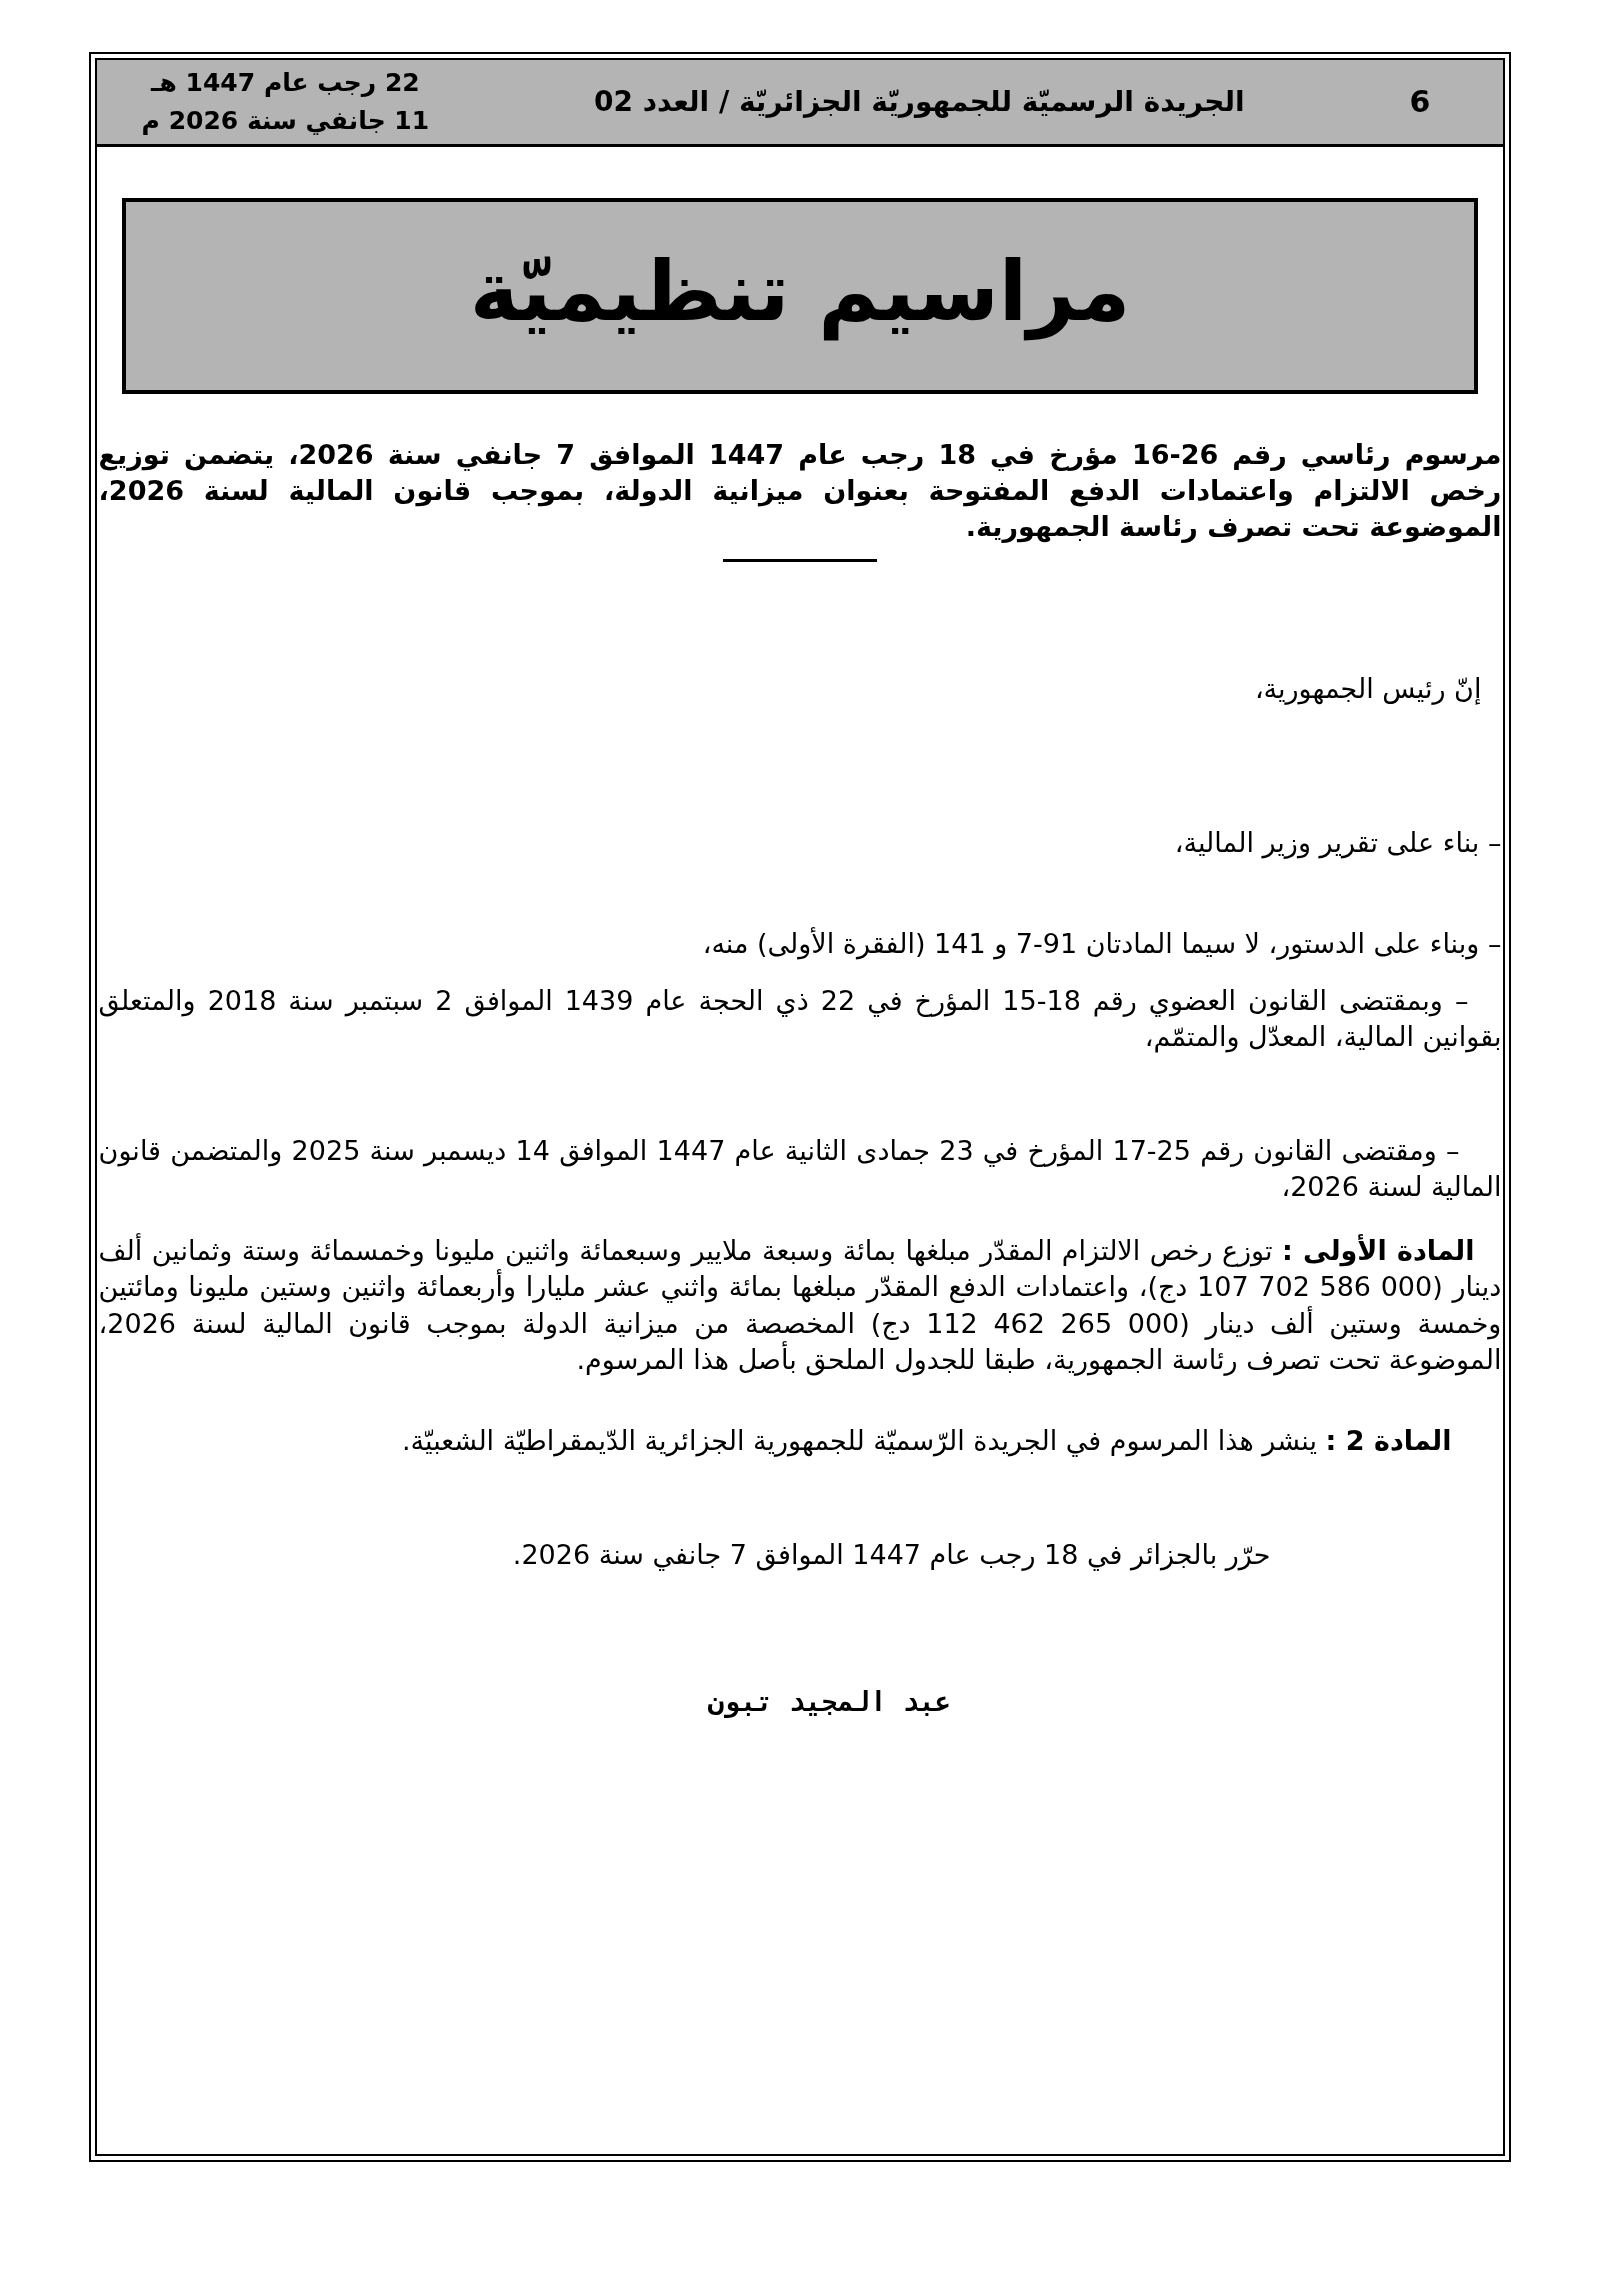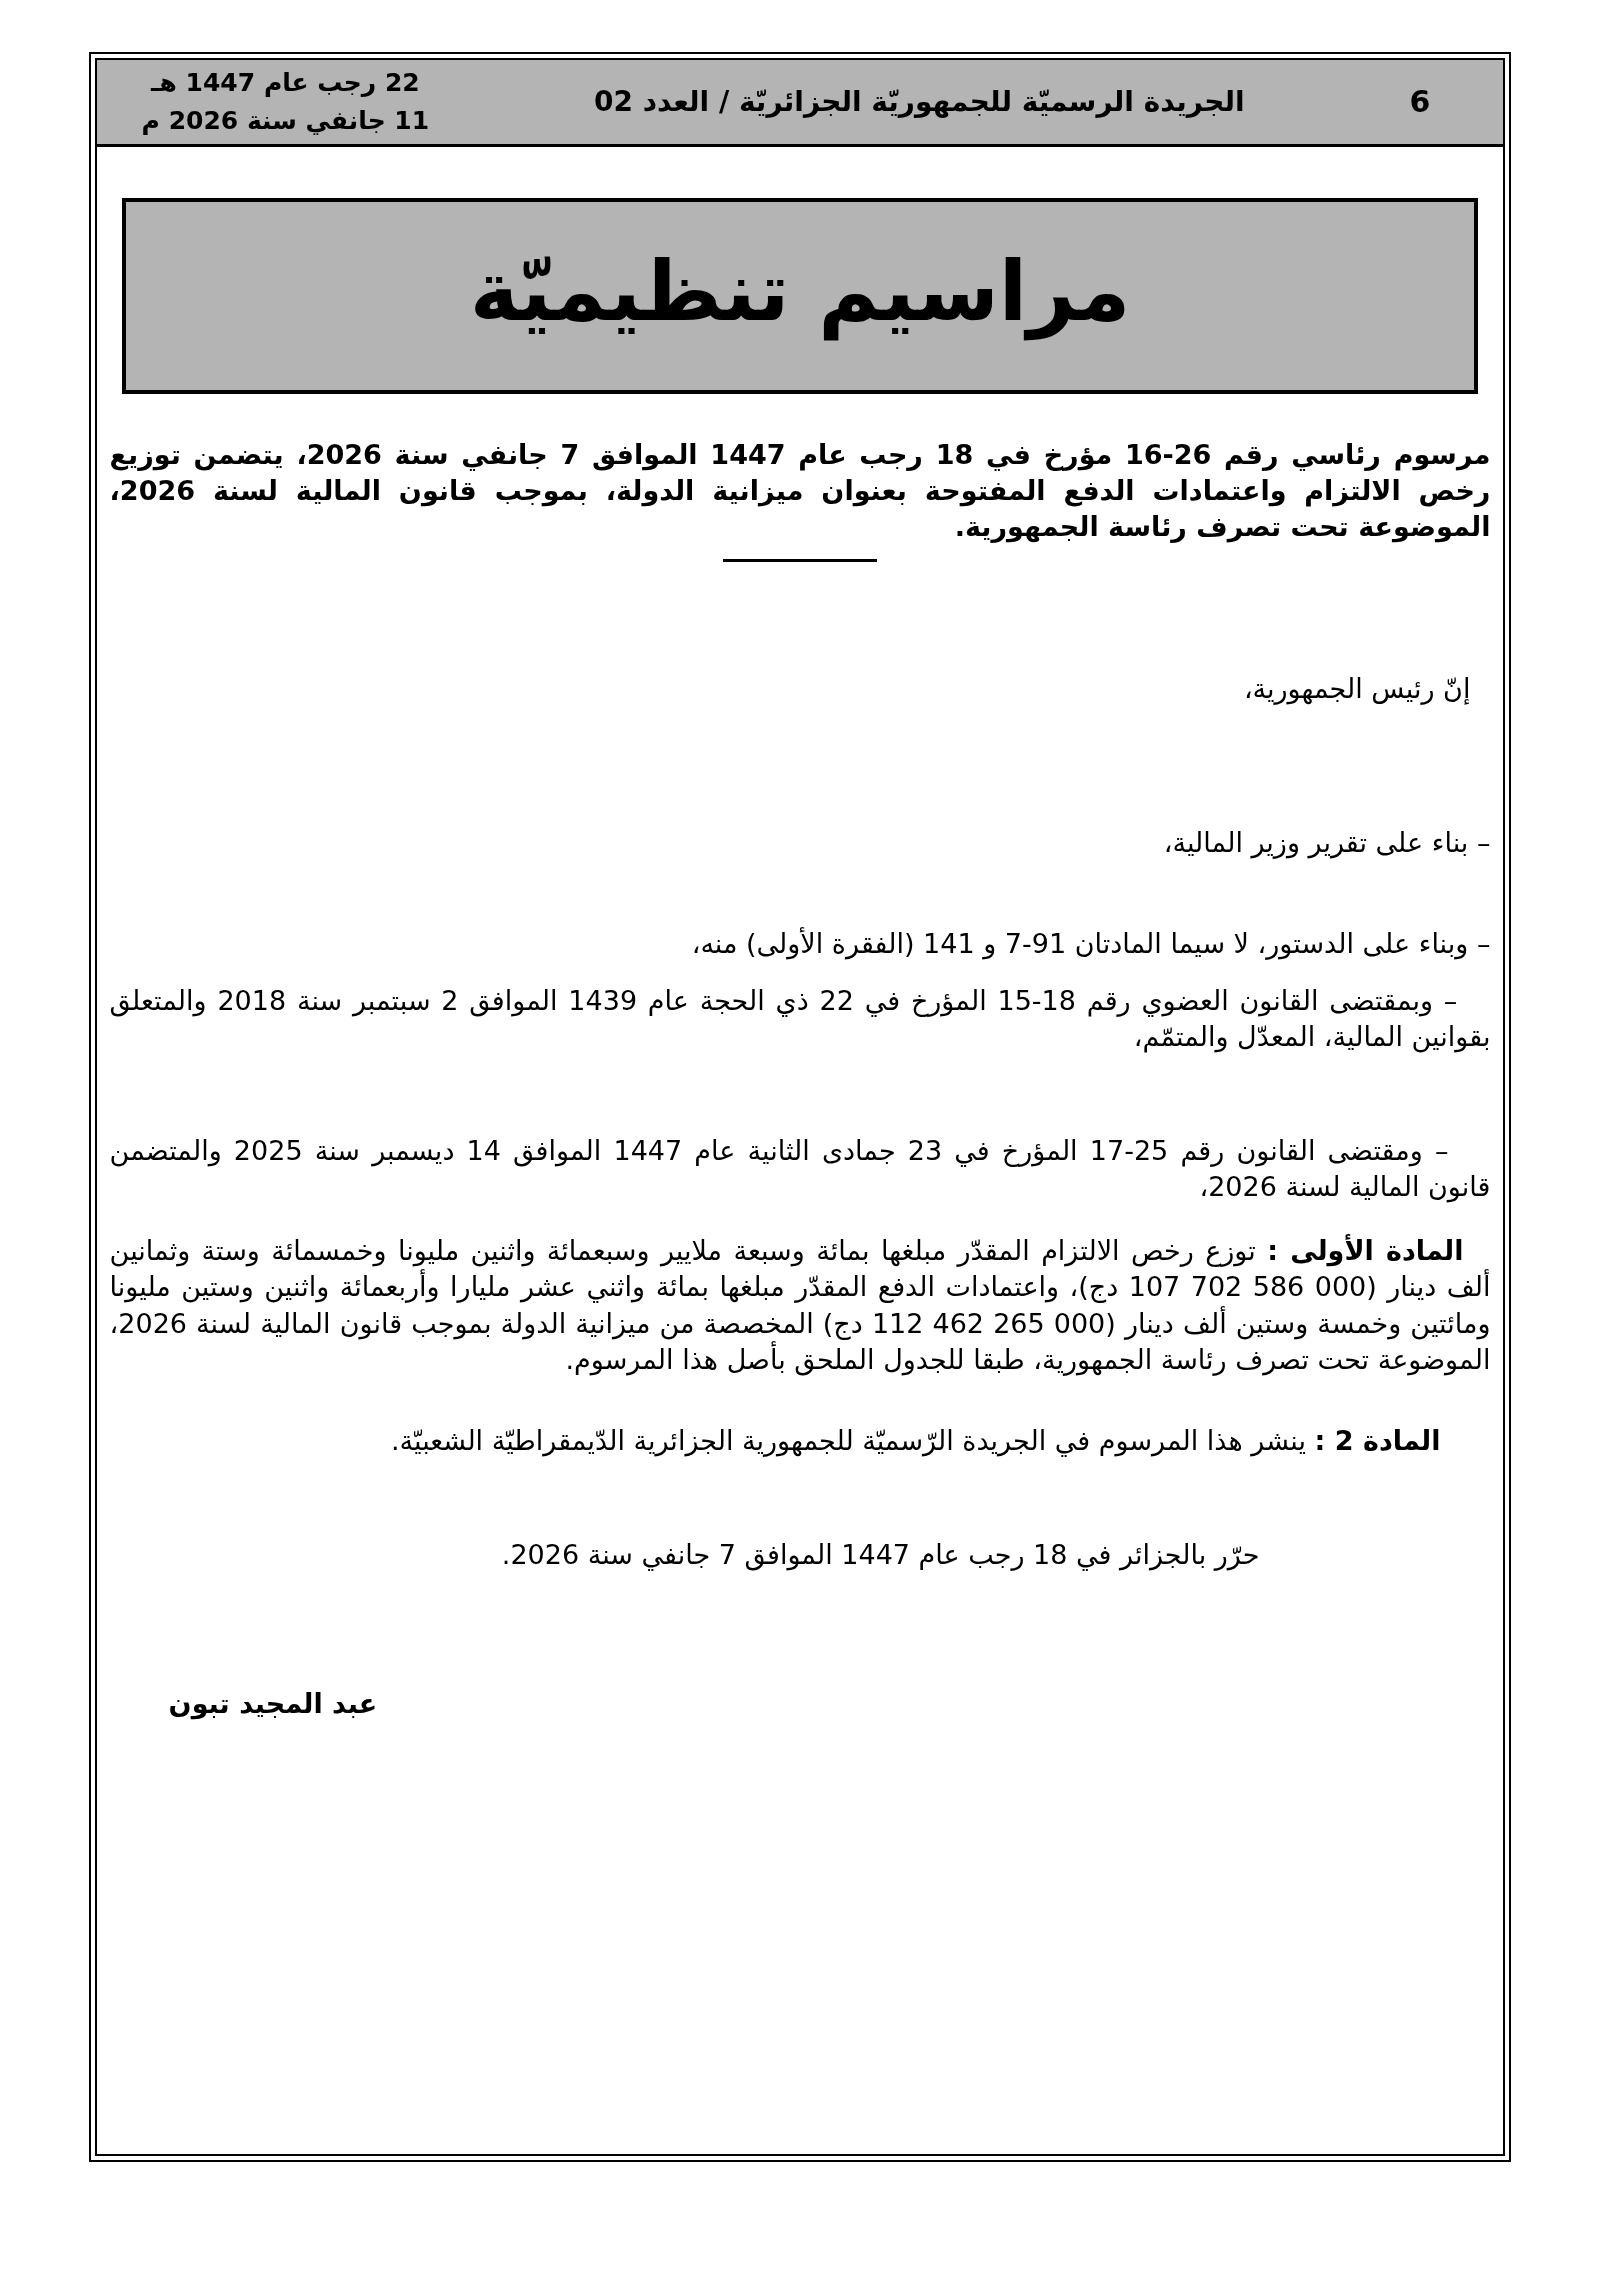"مرسوم رئاسي رقم 26-16 مؤرخ" .content { padding: 0 13px -> 0 2px }
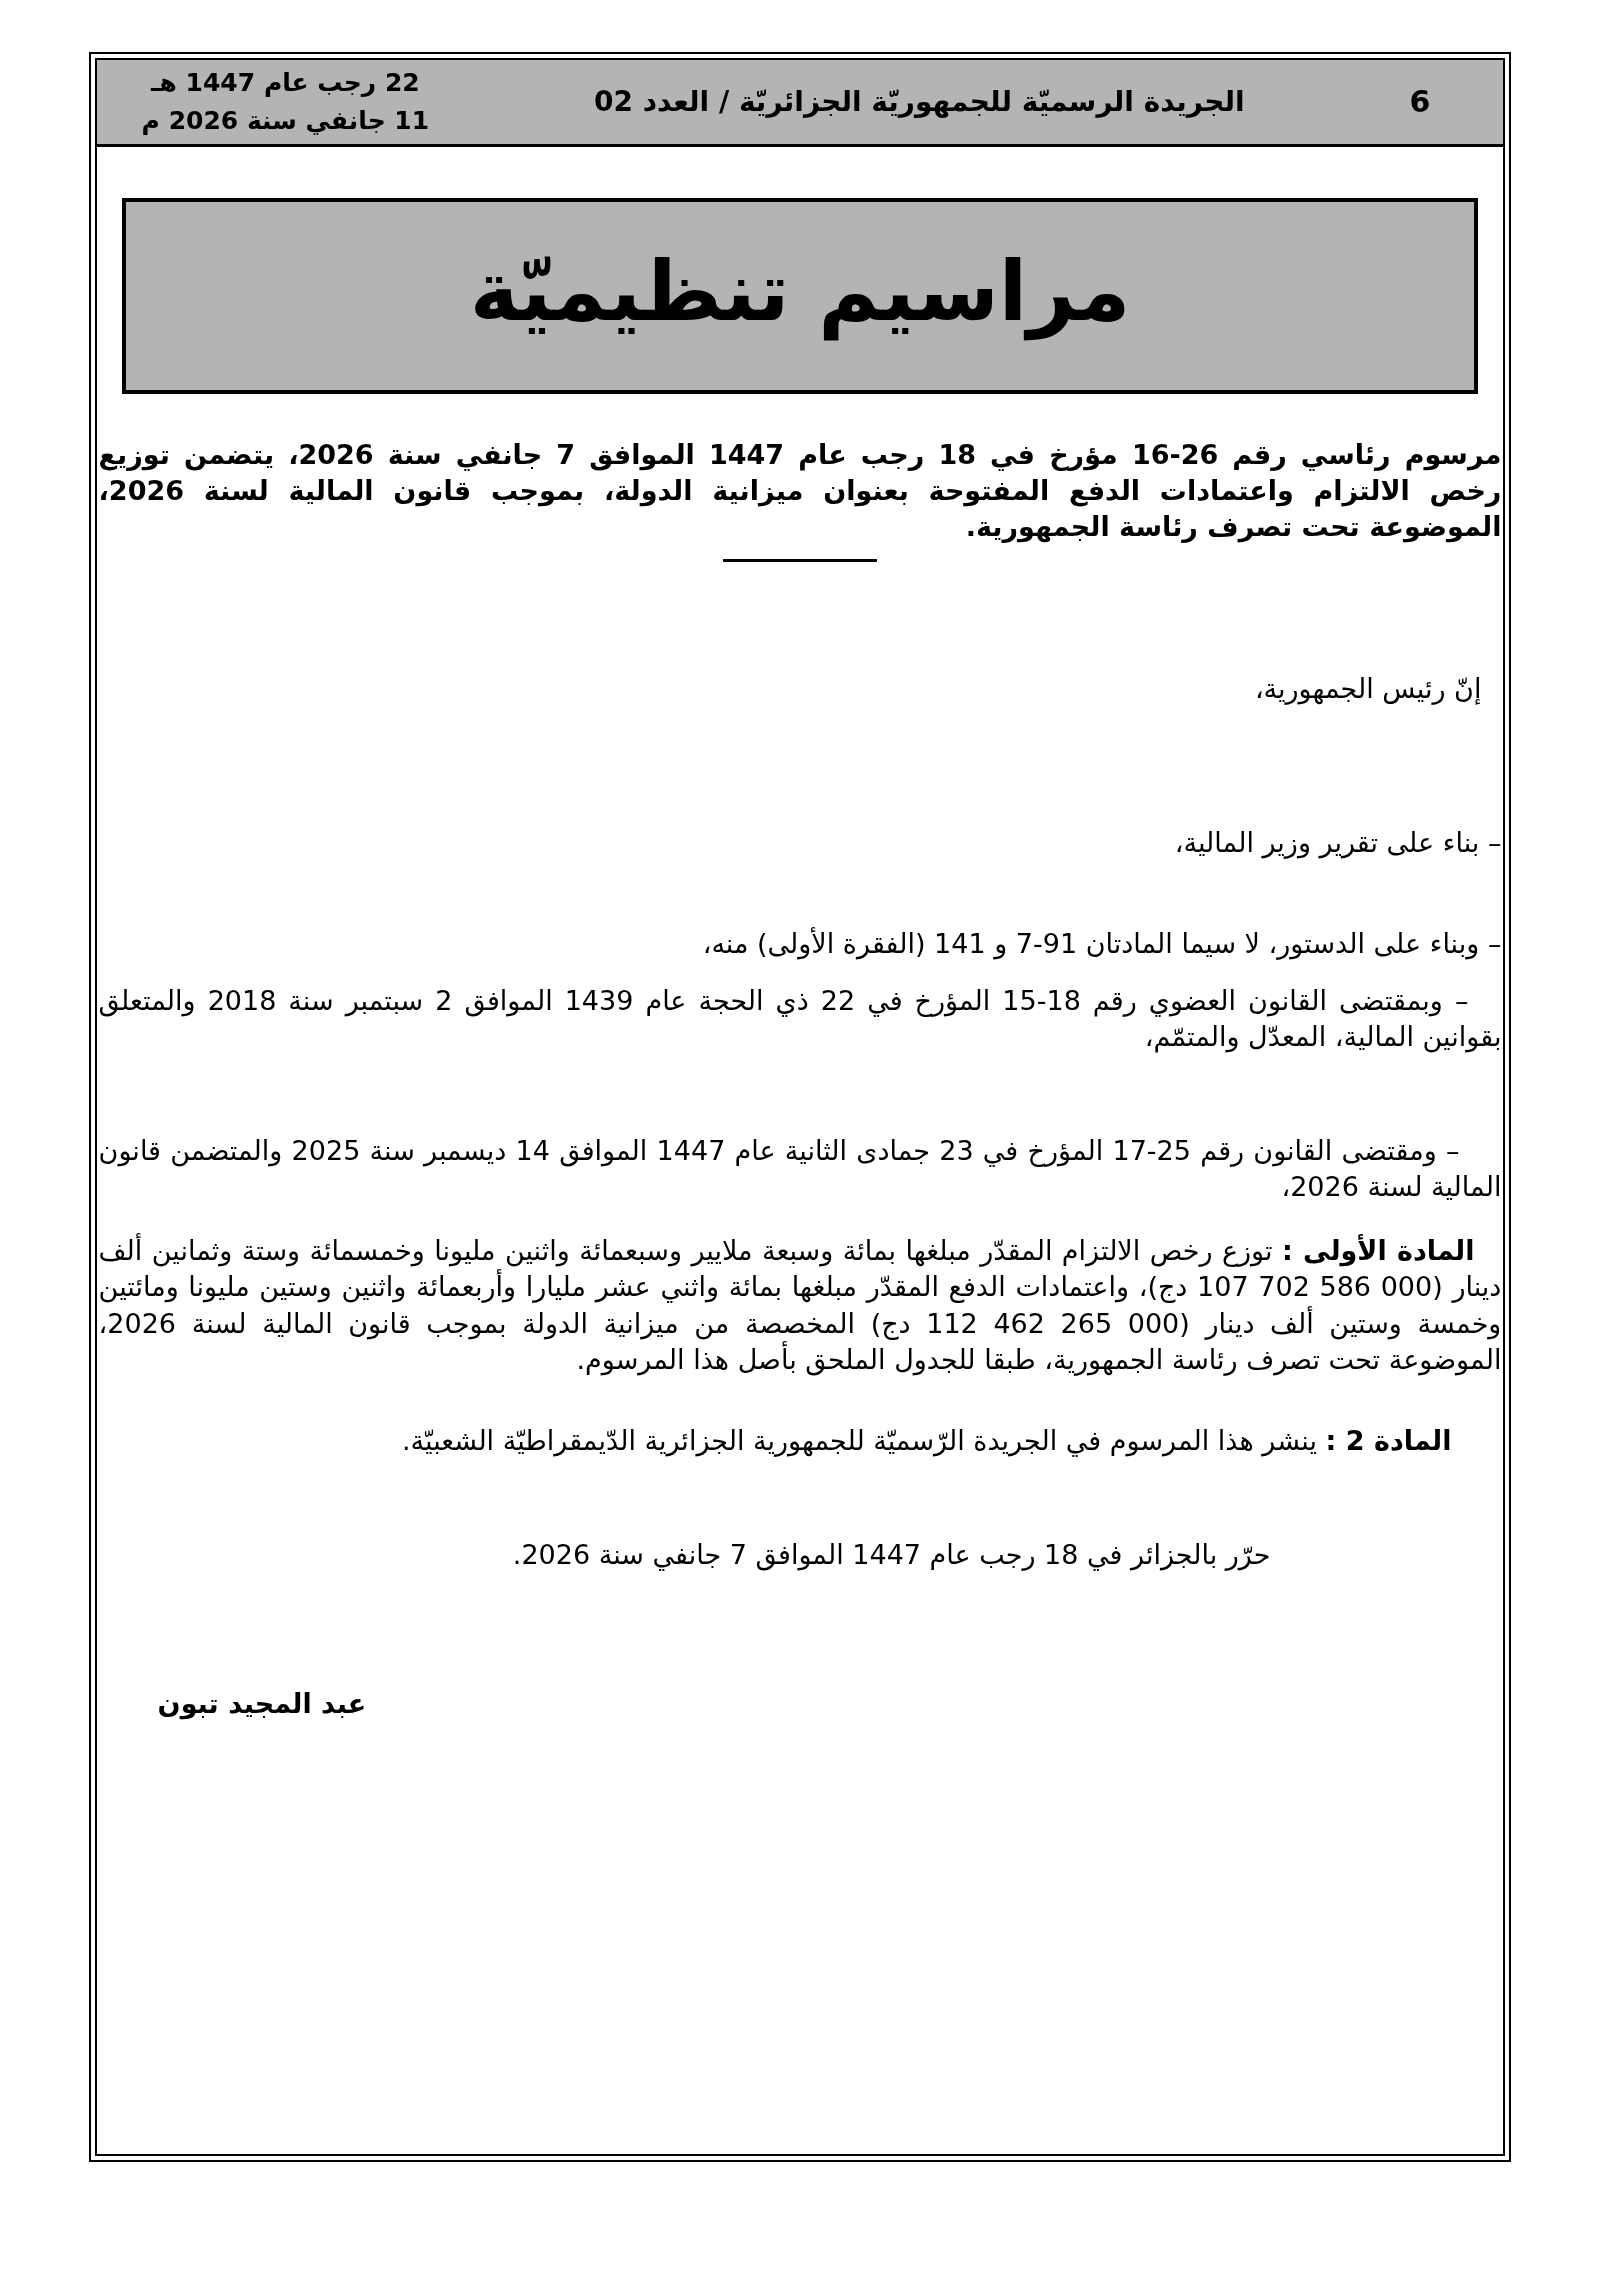"عبد المجيد تبون" .p-signature { font-family: none -> Liberation Mono, monospace; text-align: left -> center }
